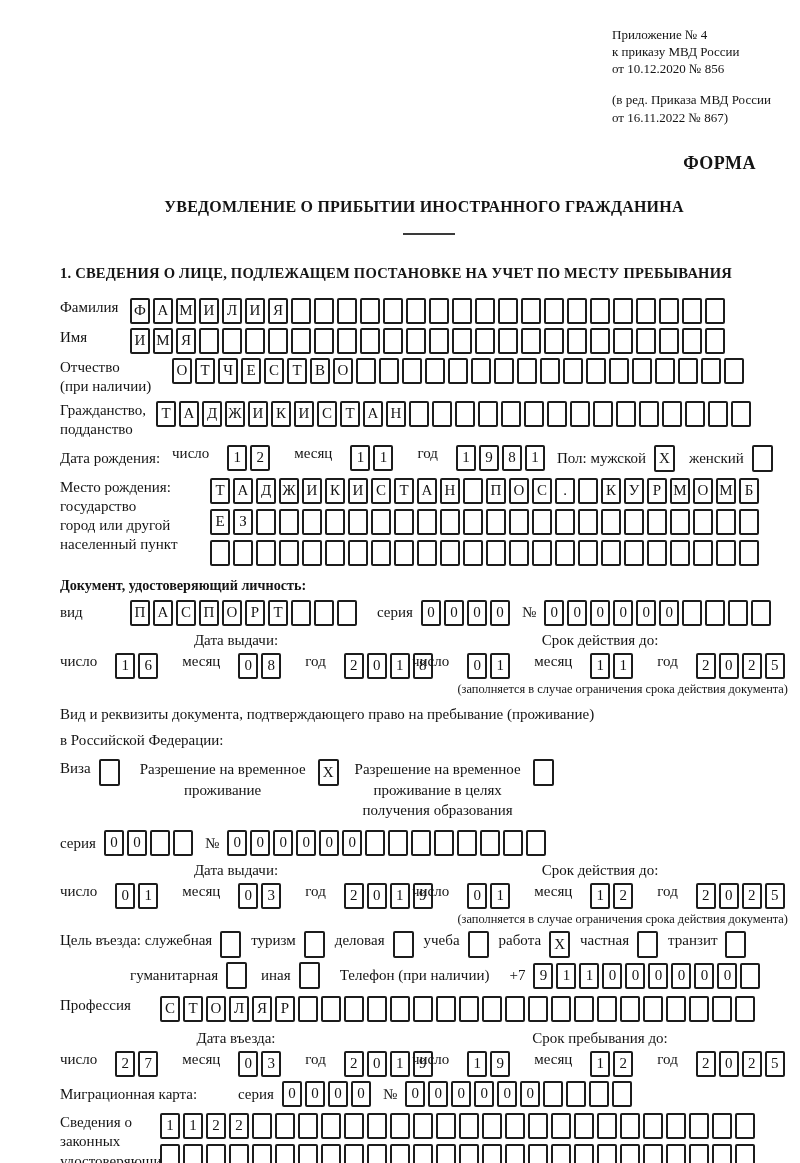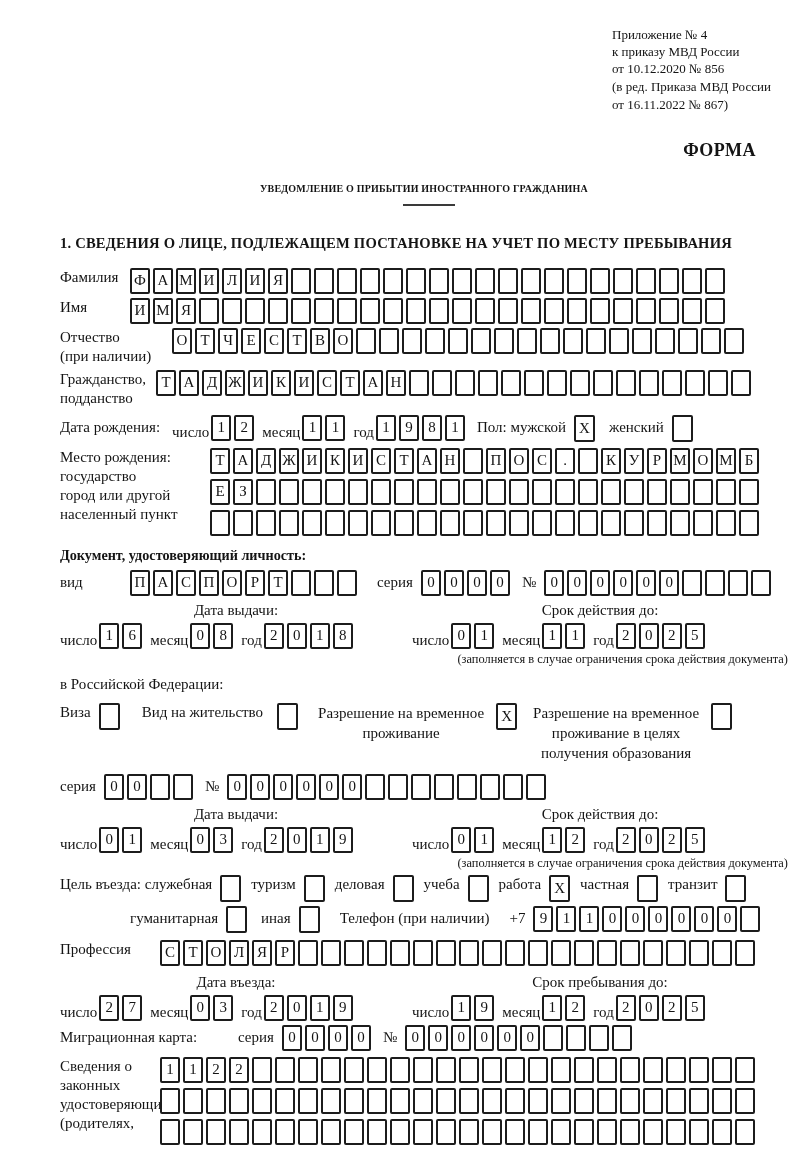"(в ред. Приказа МВД России" .hdr .amend { margin-top: 1px -> 14px }
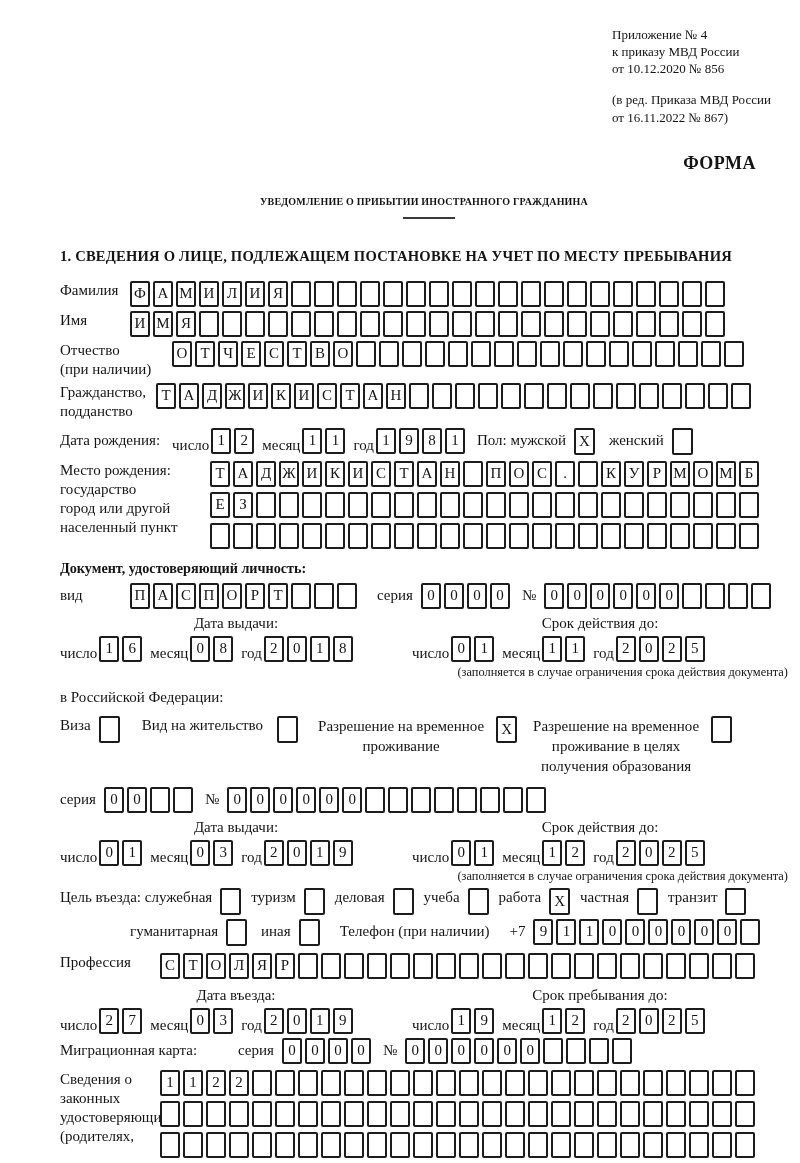"УВЕДОМЛЕНИЕ О ПРИБЫТИИ ИНОСТРАННОГО" .title { font-size: 10px -> 16px }
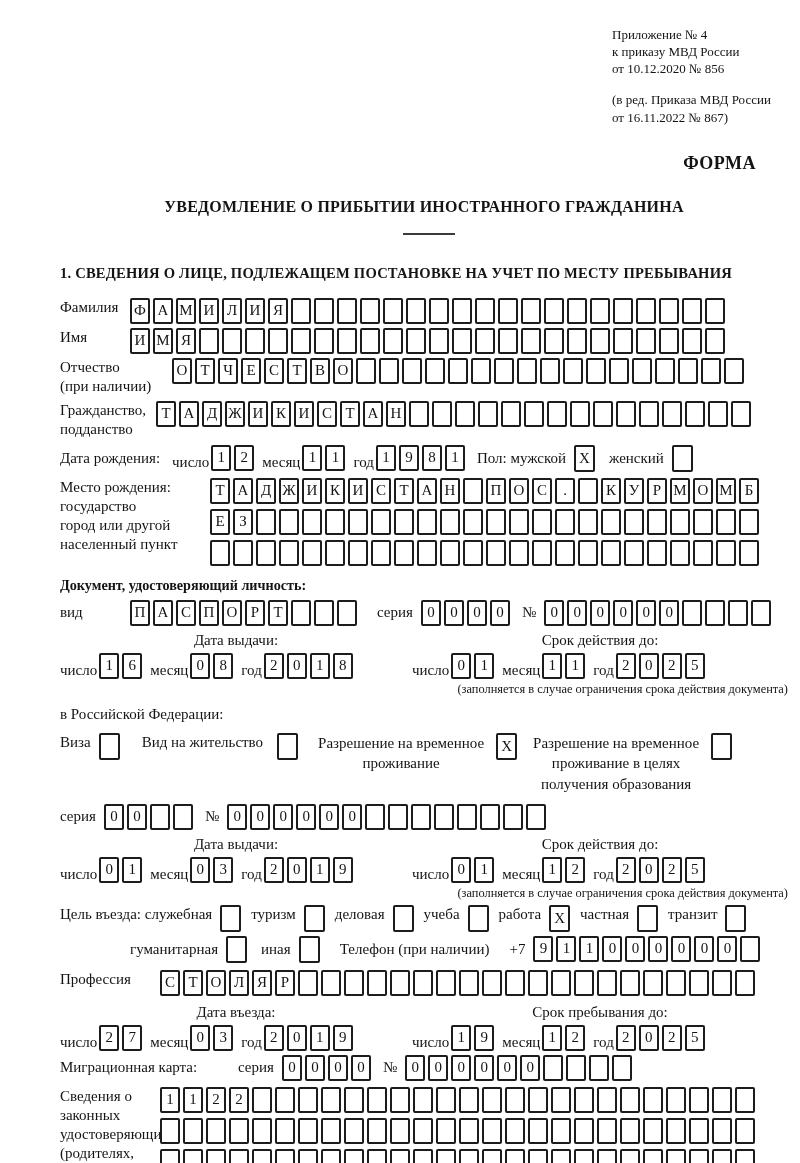"число" .dg { align-items: flex-end -> flex-start; gap: 2px -> 18px }
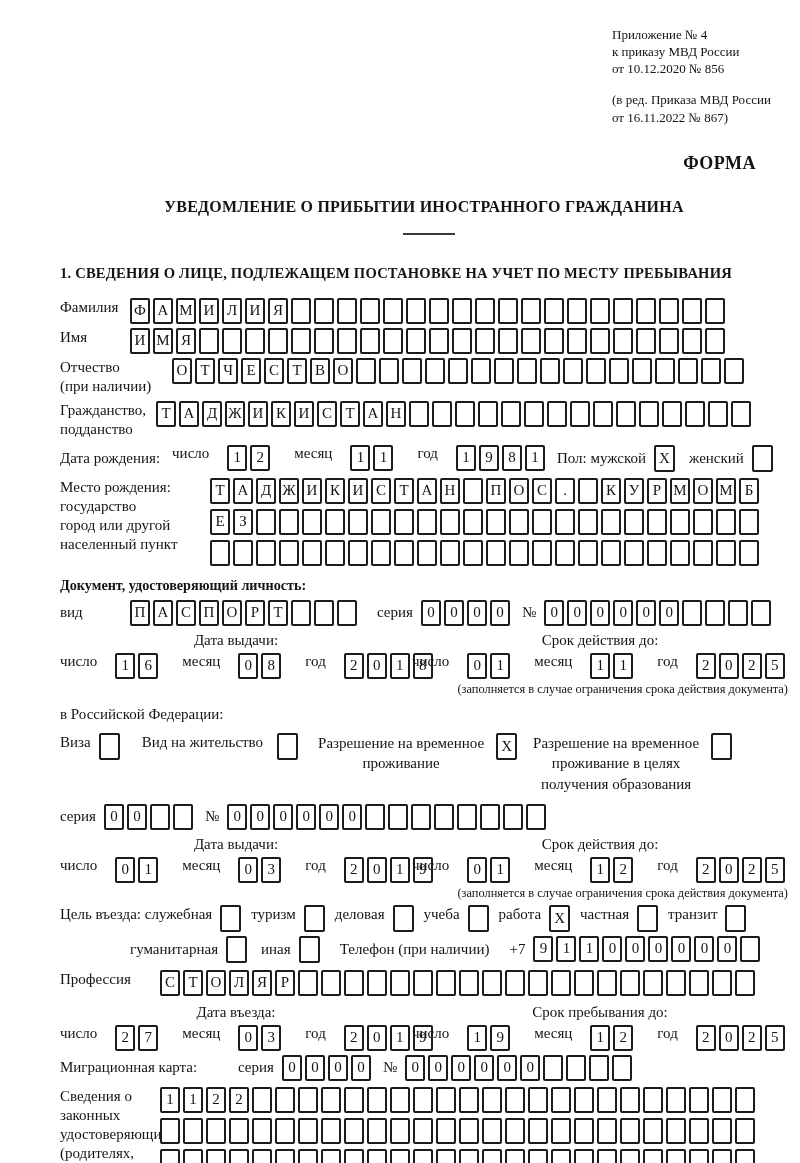"Вид и реквизиты документа," div { html: none -> <div>Вид и реквизиты документа, подтверждающего право на пребывание (проживание)</div> }
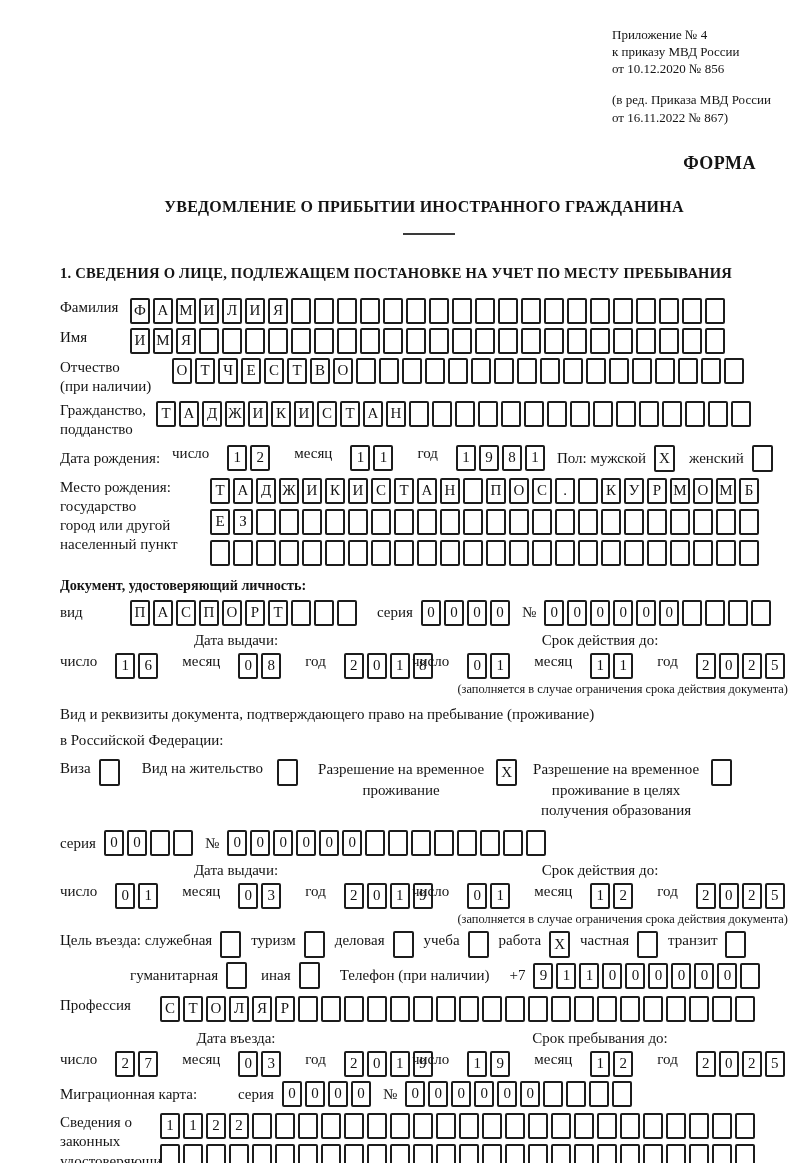"Вид на жительство" span.opt { html: <span> <span>Вид на жительство</span> <span> <span></span> </span> </span> -> none }
